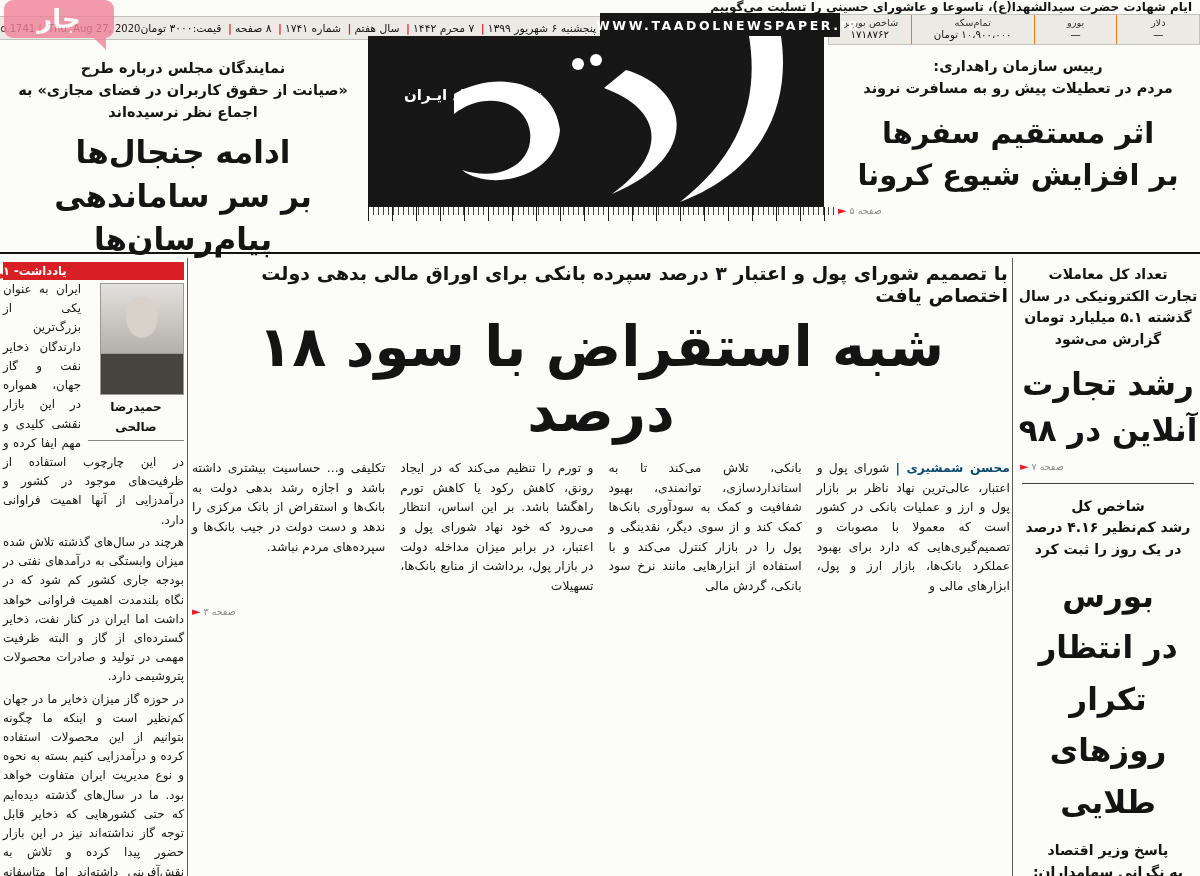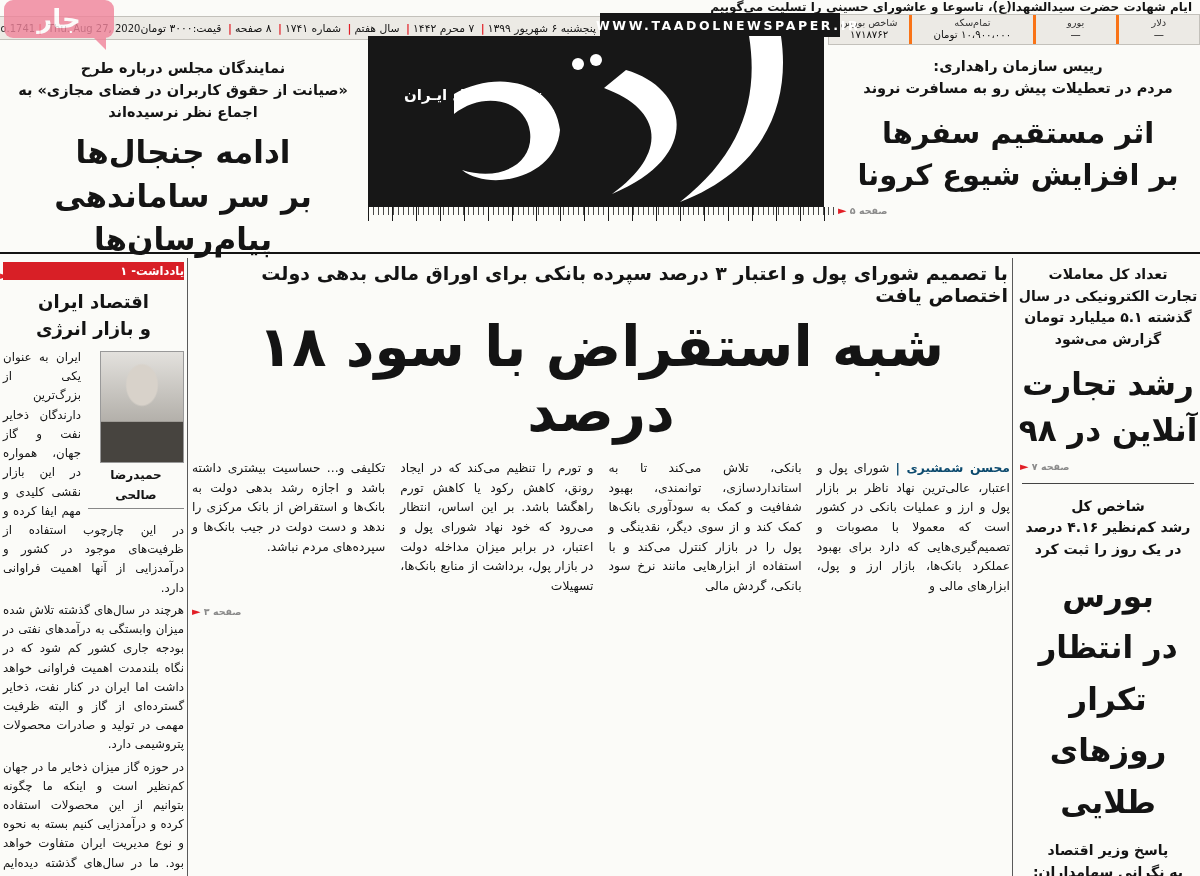"تمام‌سکه" .mcell { border-left: 3px solid #f97316 -> 1px solid #f97316 }
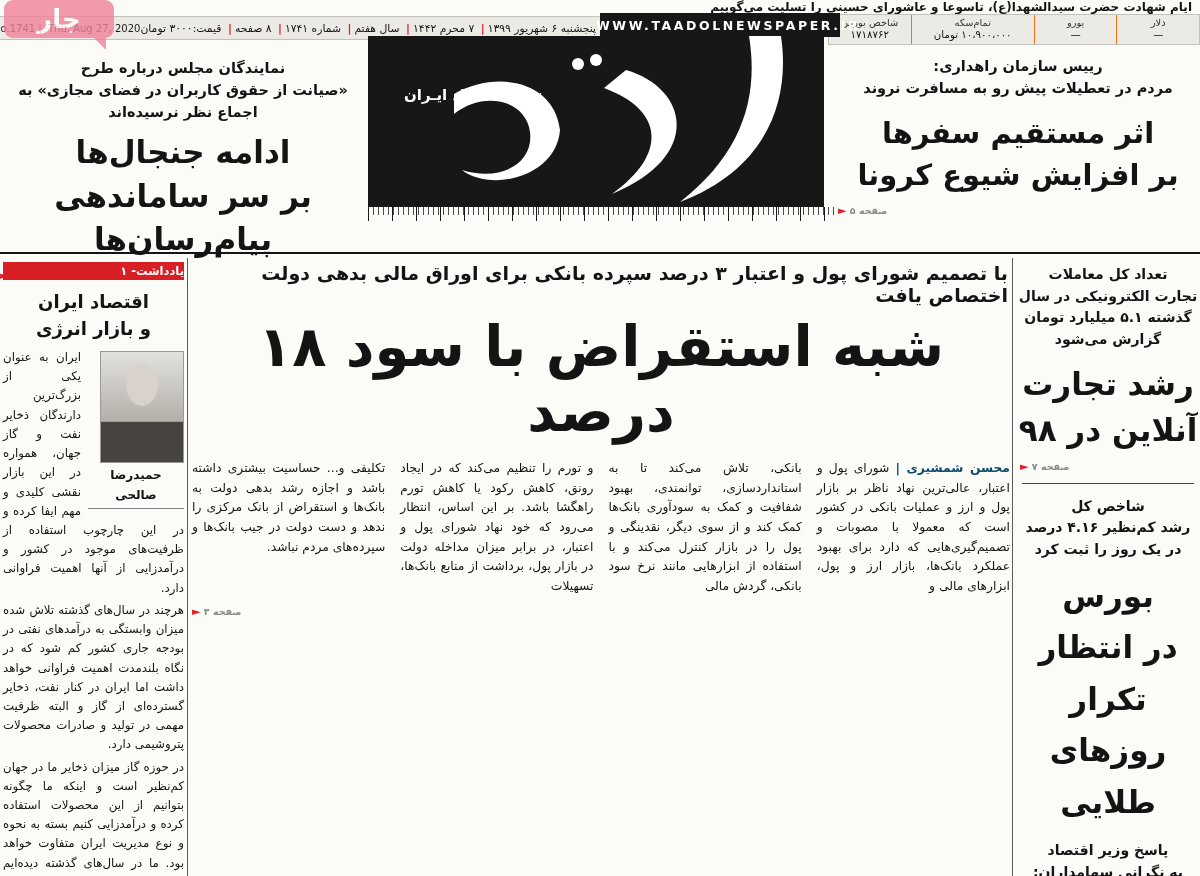"► صفحه ۵" .pmarker { font-weight: bold -> none }
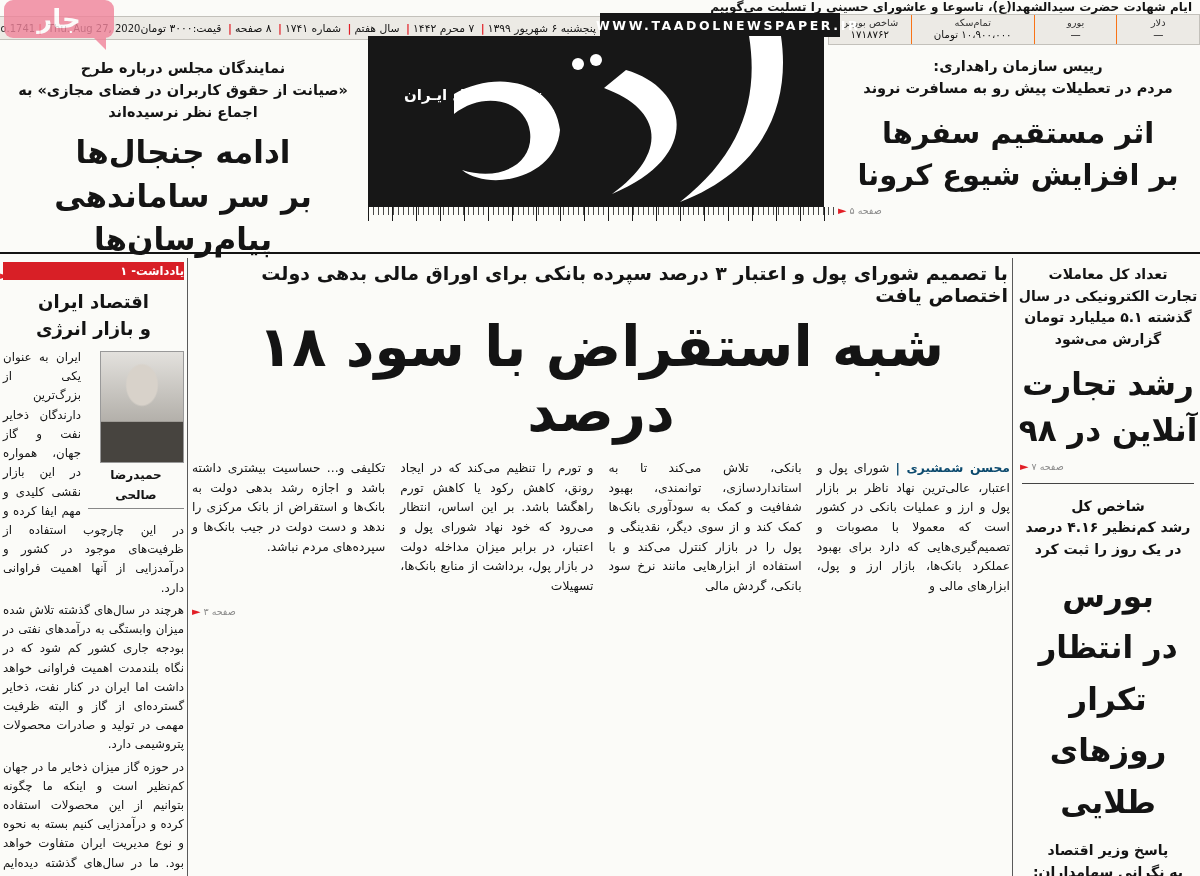"یادداشت- ۱" .note-label { text-align: right -> left }
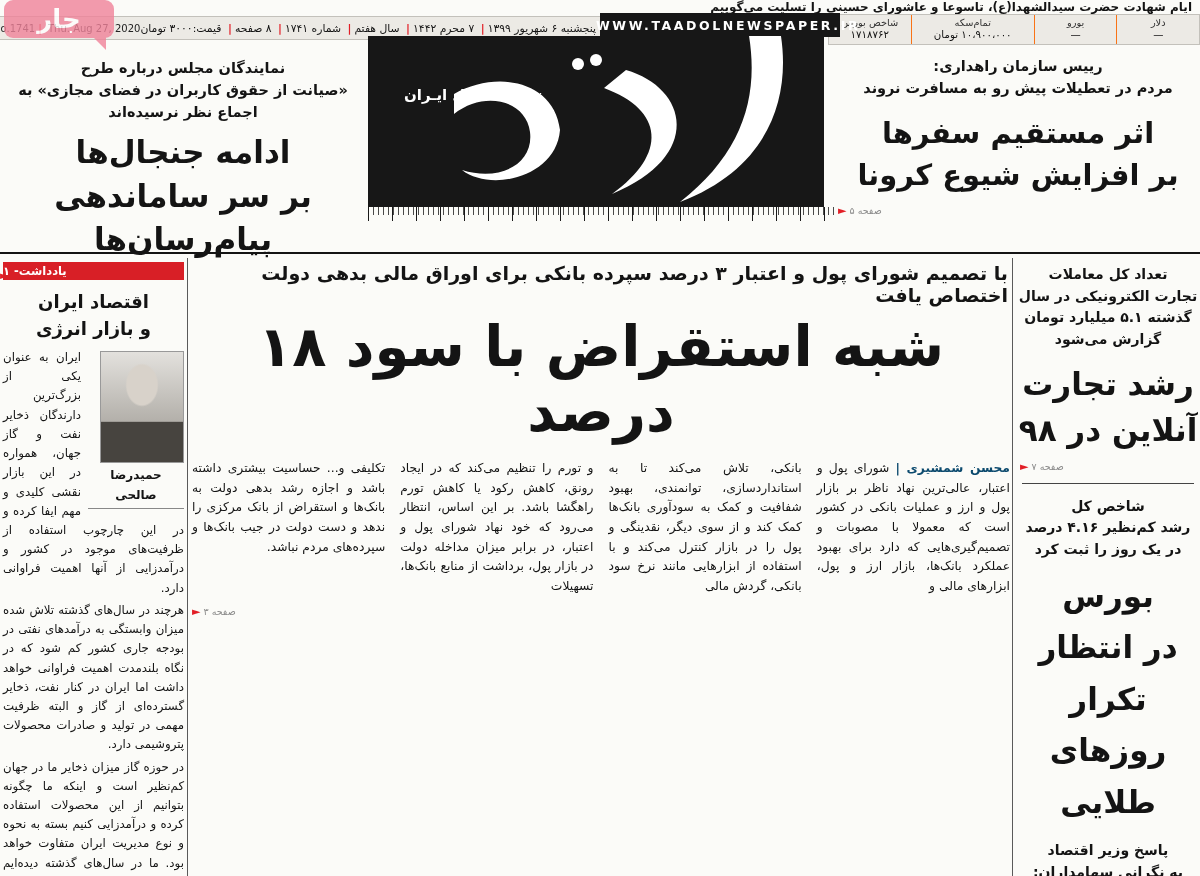"اقتصاد ایران" div.note-title { html: <div>اقتصاد ایران و بازار انرژی</div> -> none }
